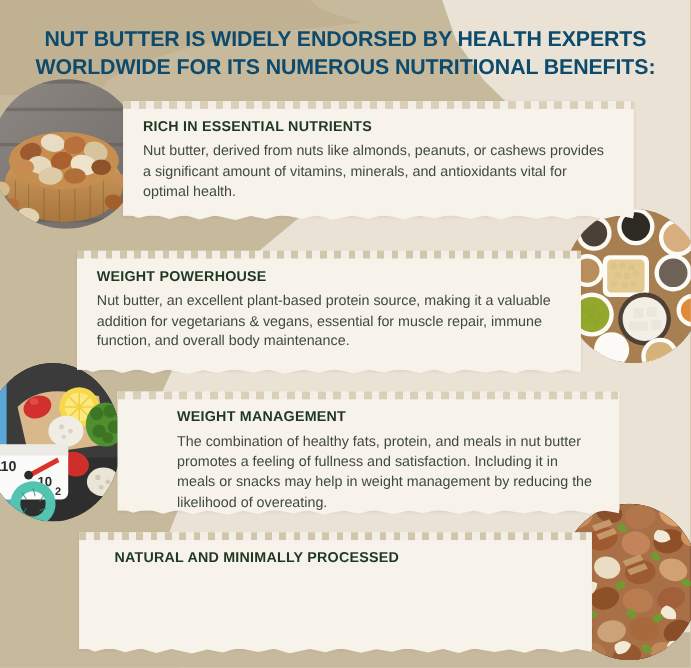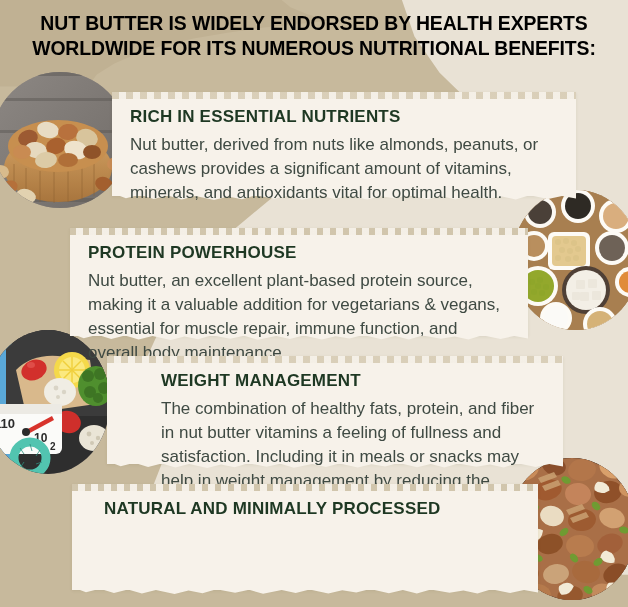"NUT BUTTER IS WIDELY ENDORSED" .header h1 { color: #000000 -> #0c4a6e; margin: 3px -> 16px }
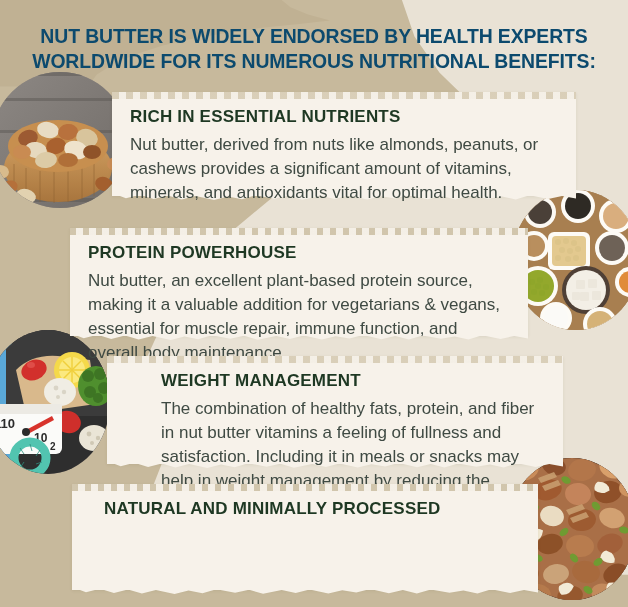"RICH IN ESSENTIAL NUTRIENTS" .card-title { font-size: 17px -> 13px }
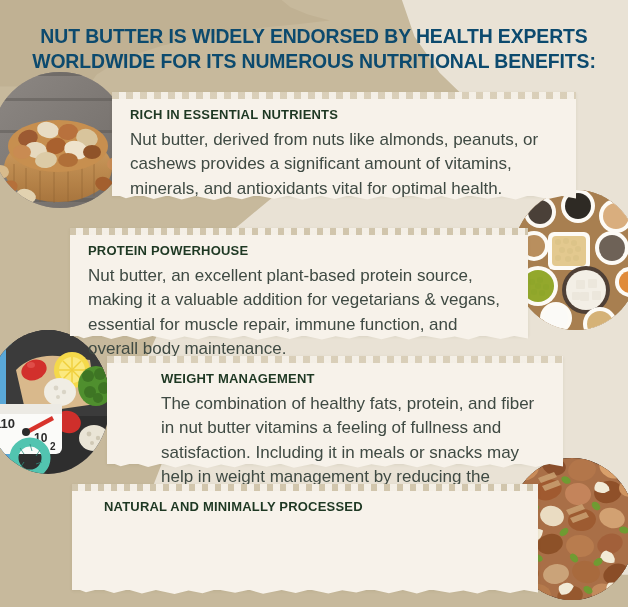"Nut butter, derived from nuts" .card-text { font-size: 17px -> 13px }
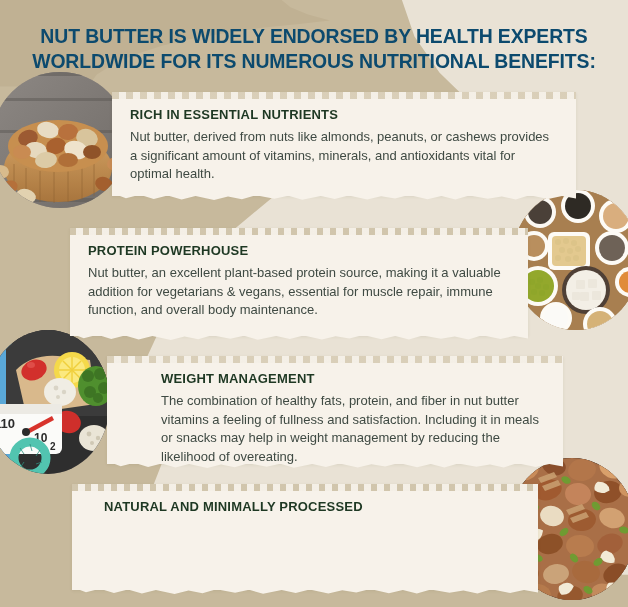"PROTEIN POWERHOUSE" h2.card-title { text: PROTEIN -> WEIGHT }
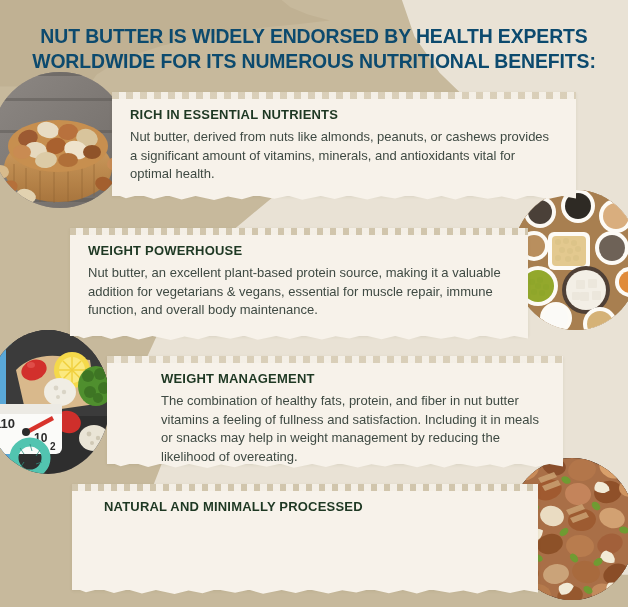"The combination of healthy fats," p.card-text { text: fiber in nut butter vitamins -> meals in nut butter promotes }
